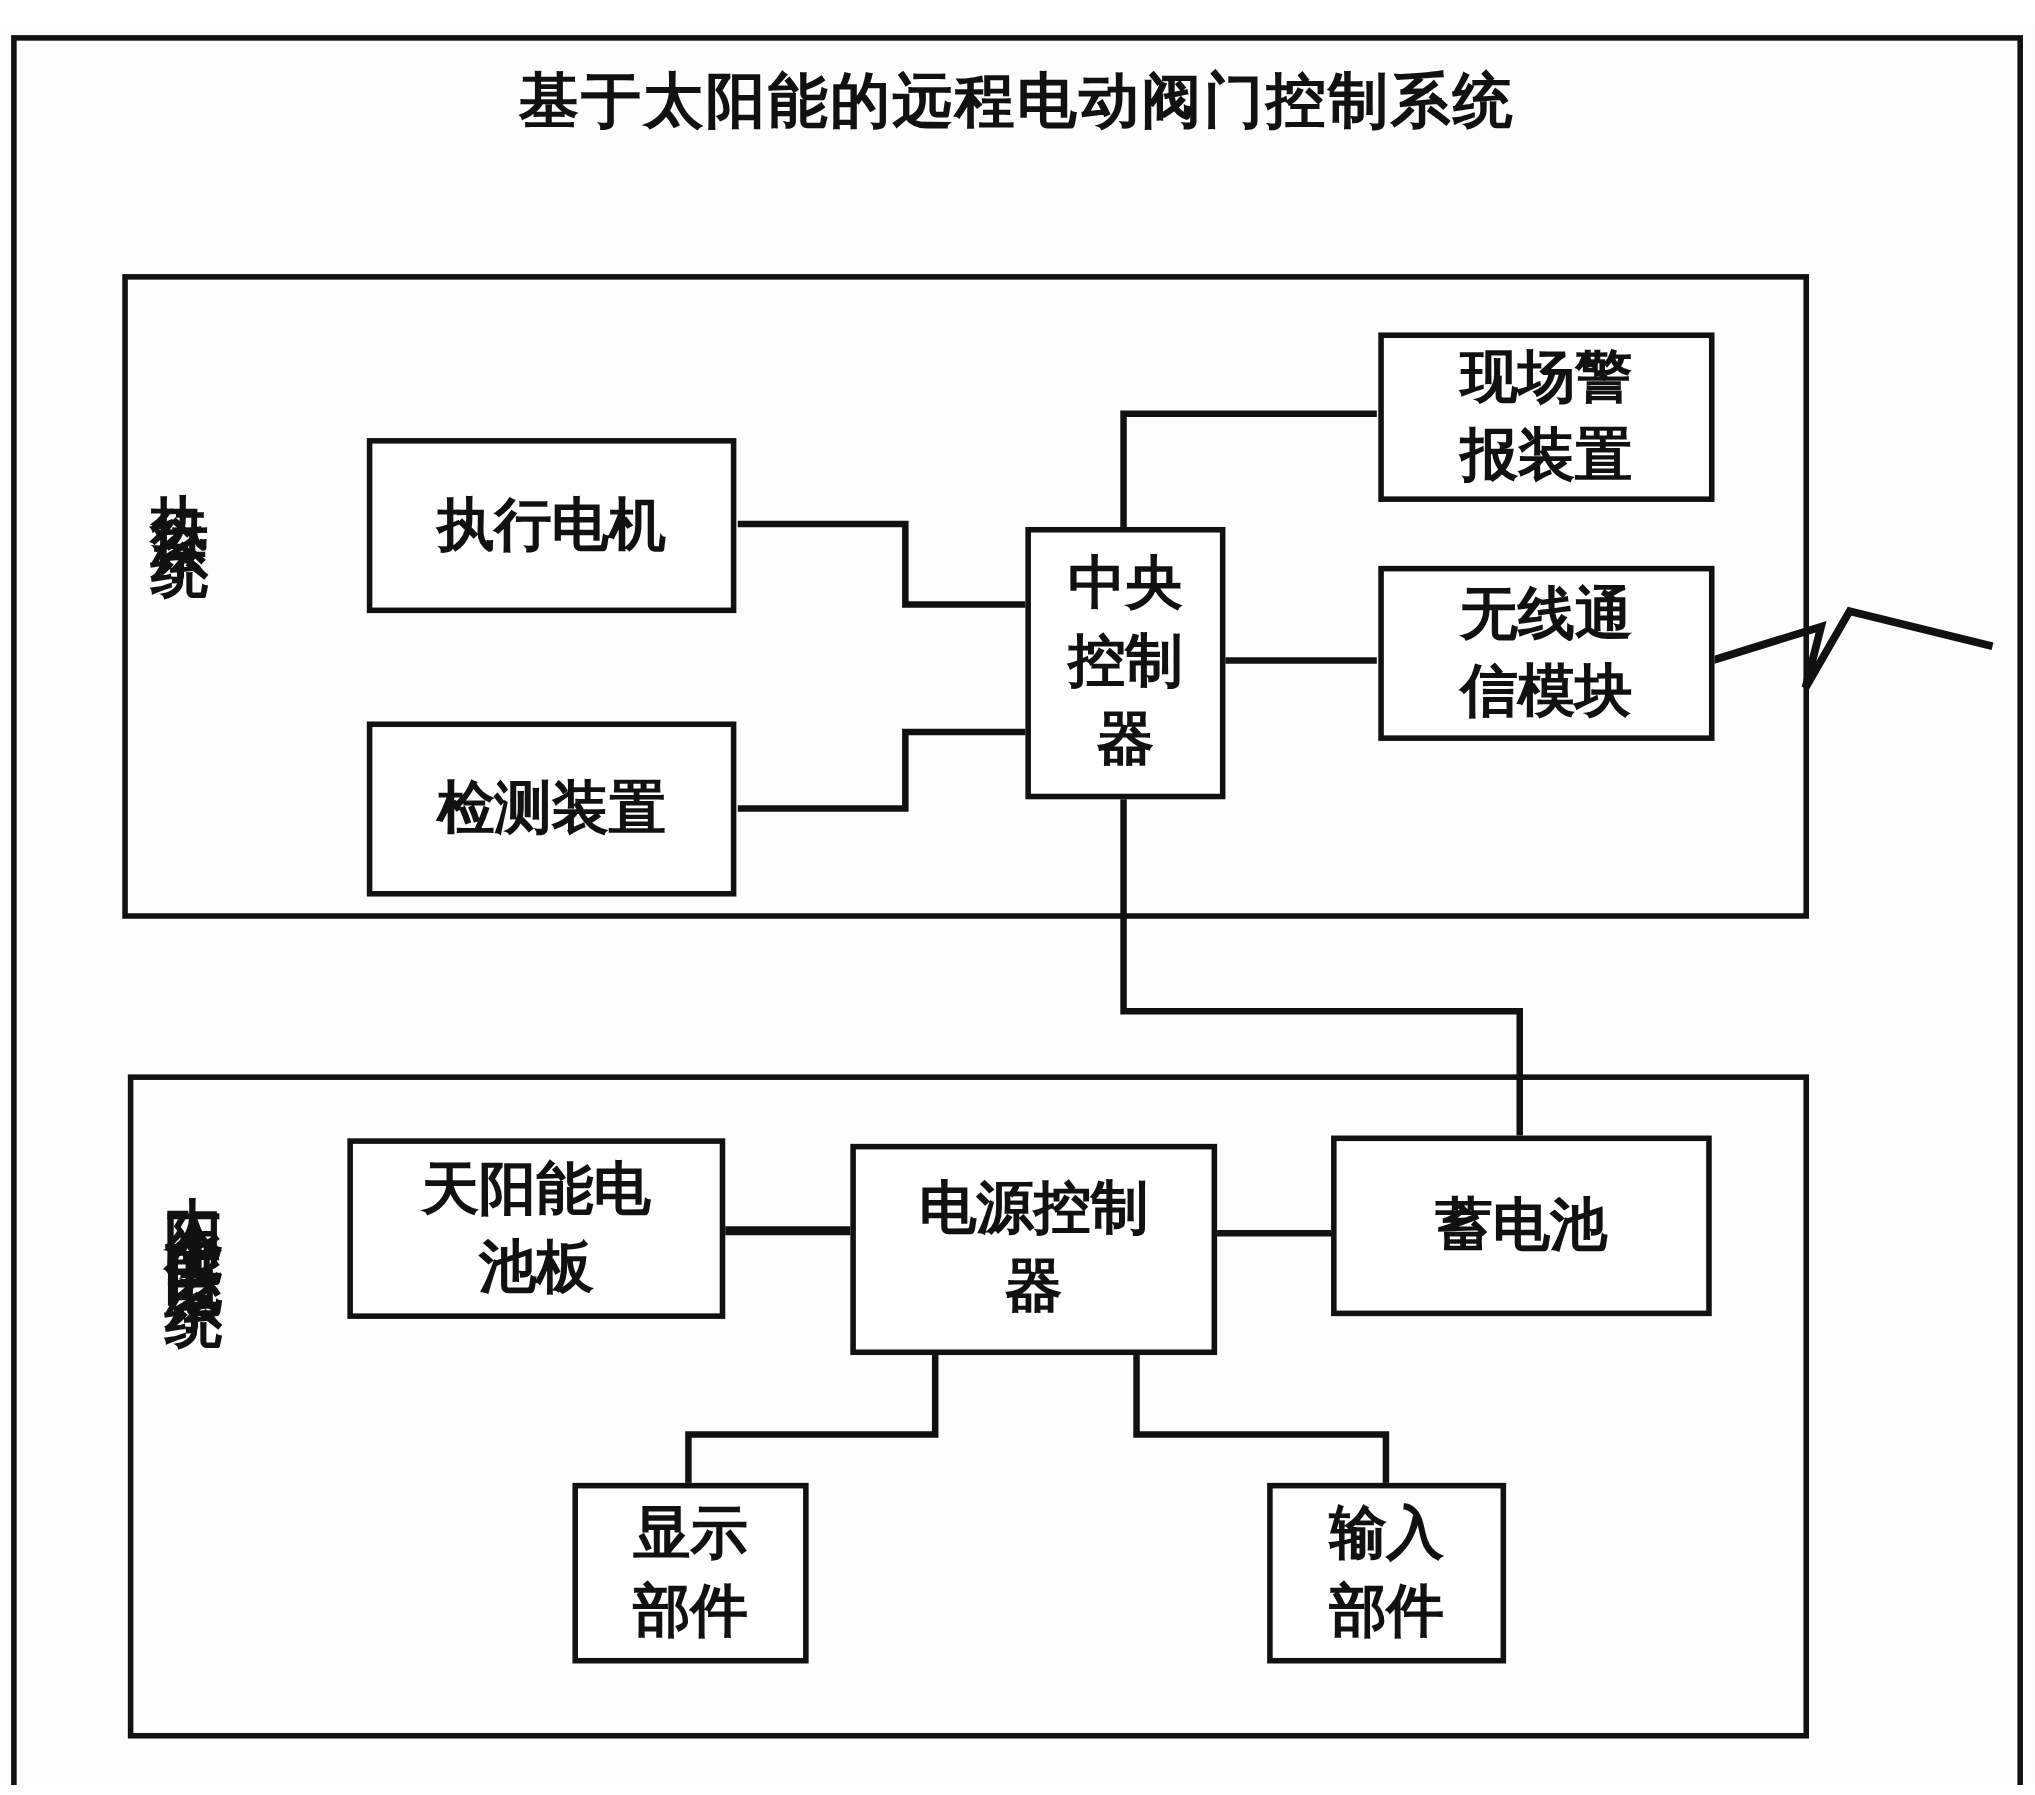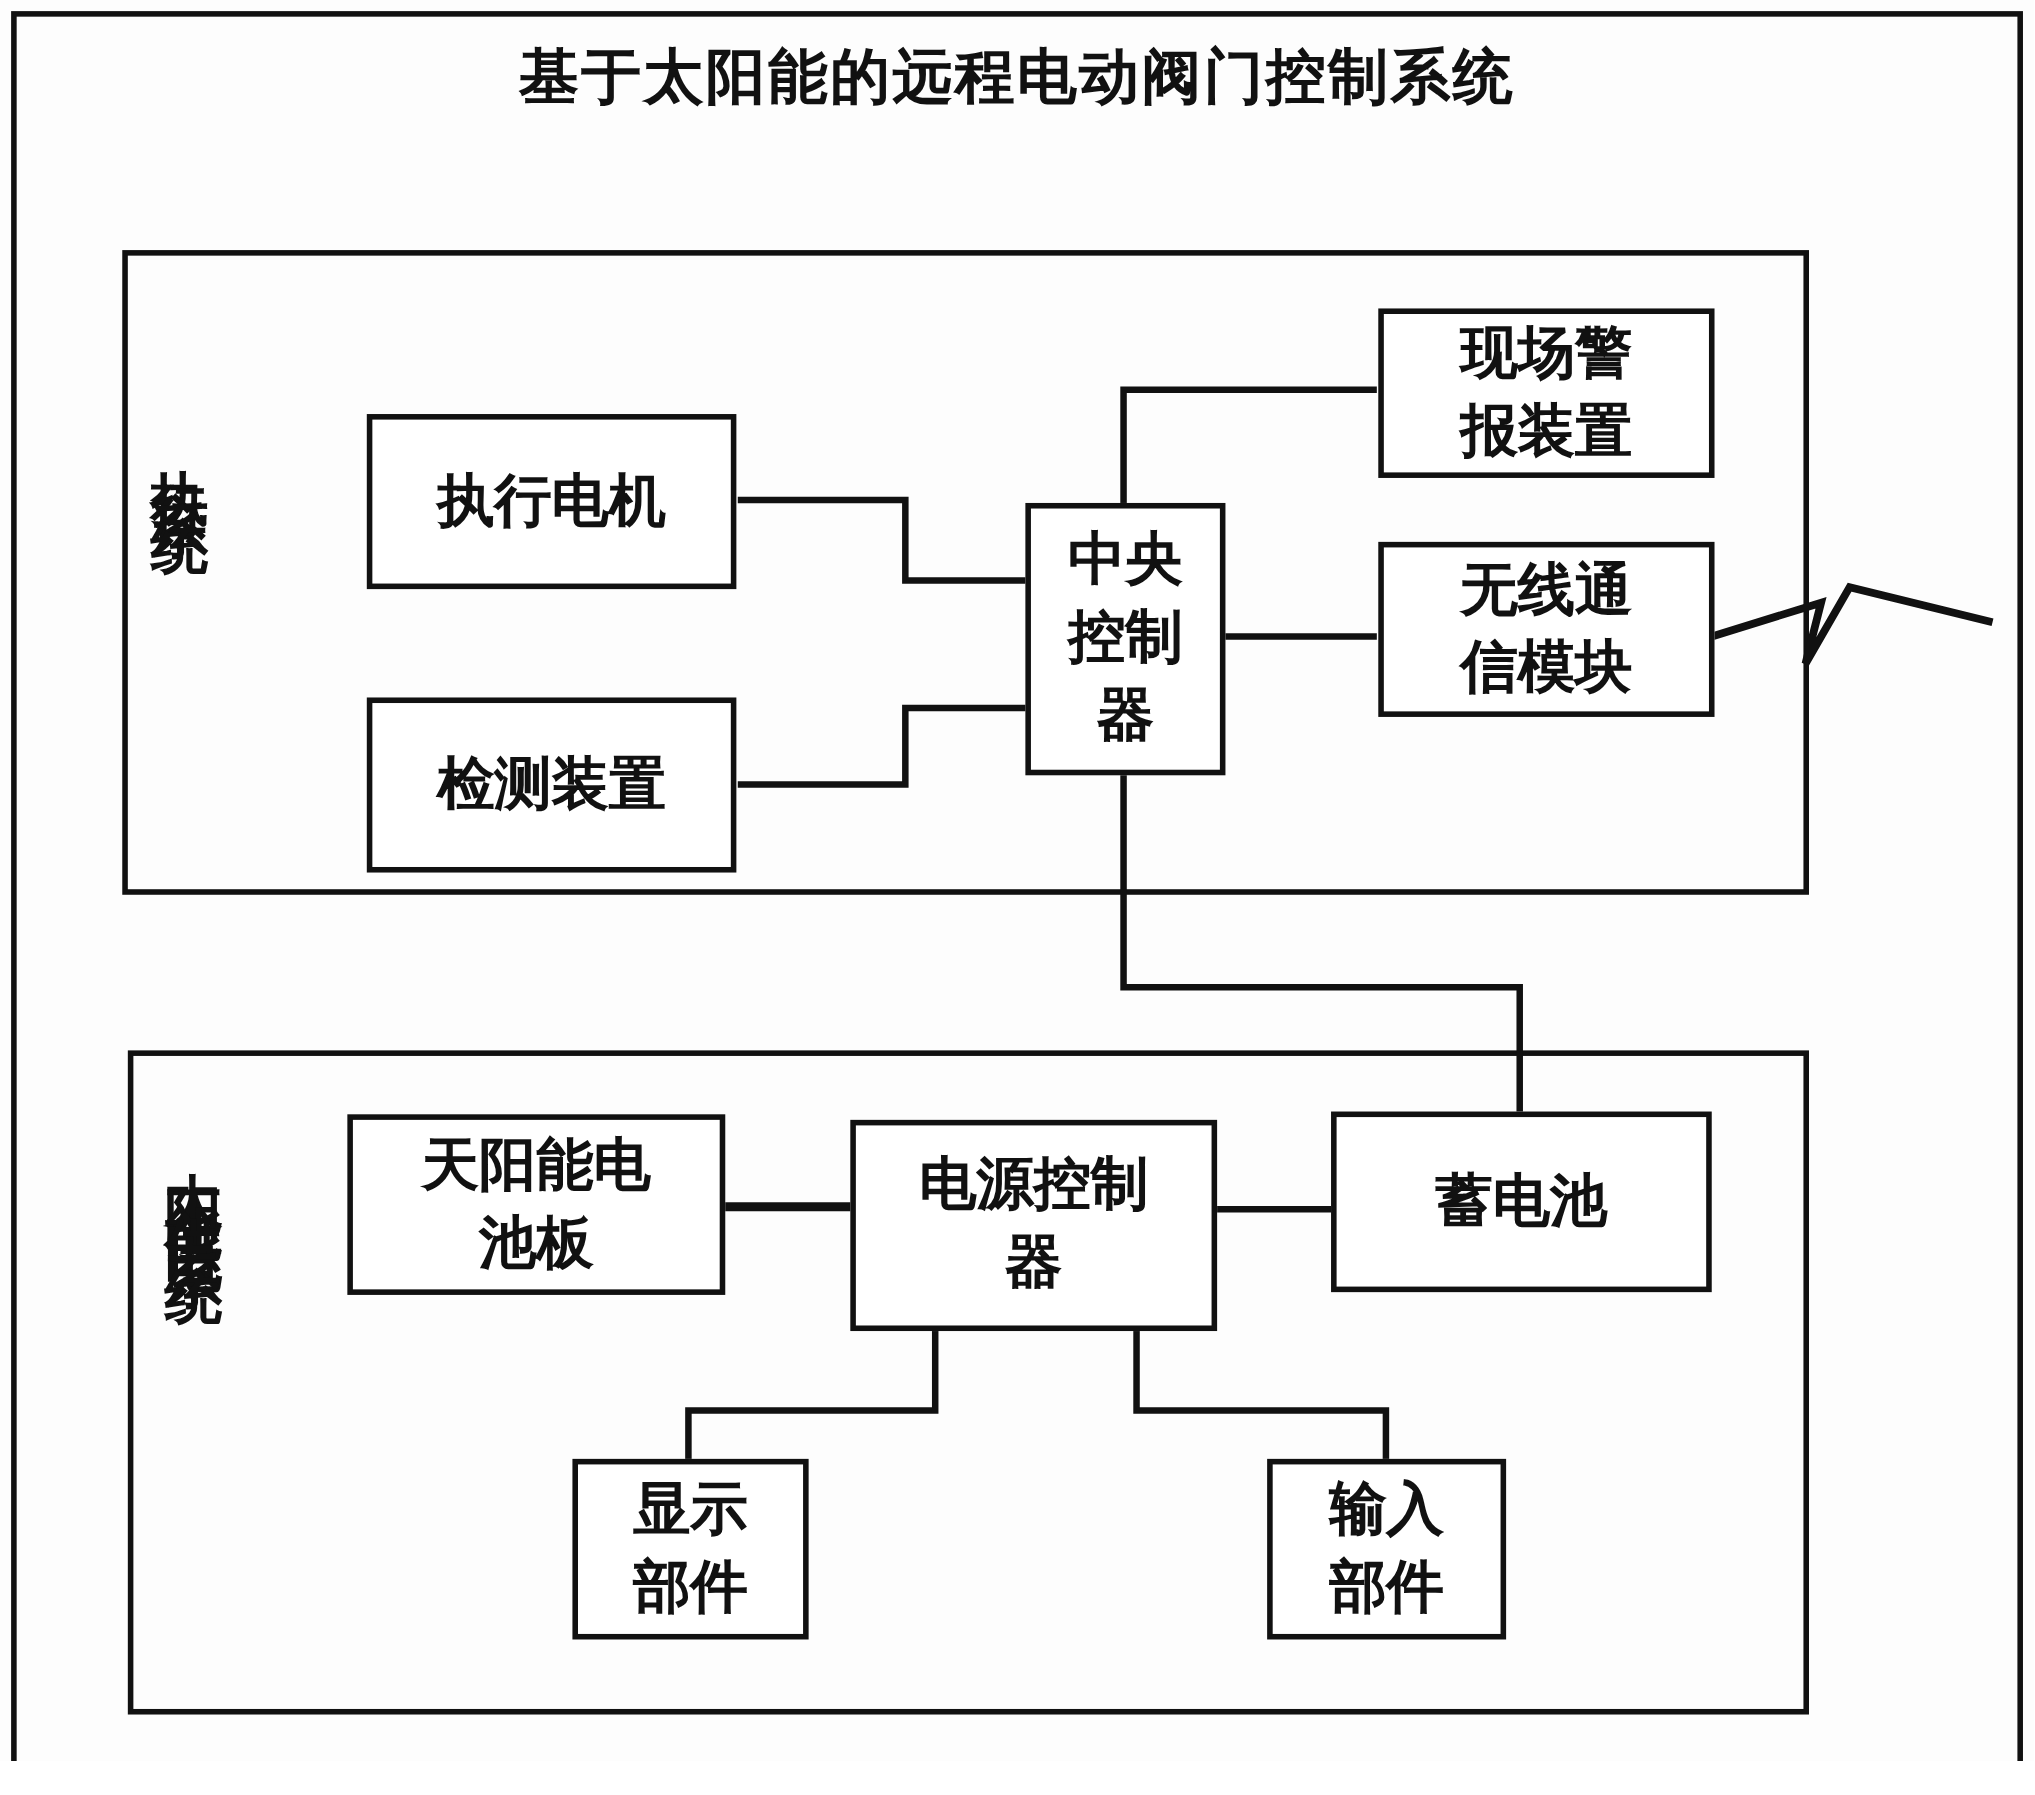"基于太阳能的远程电动阀门控制系统" .viewport { margin-top: none -> 24px }
